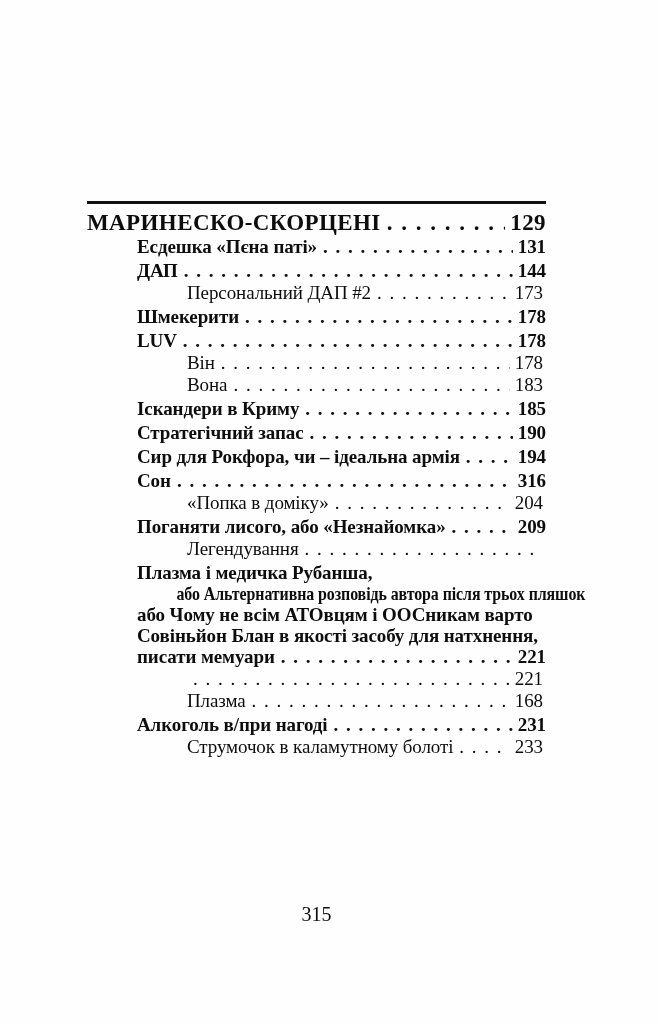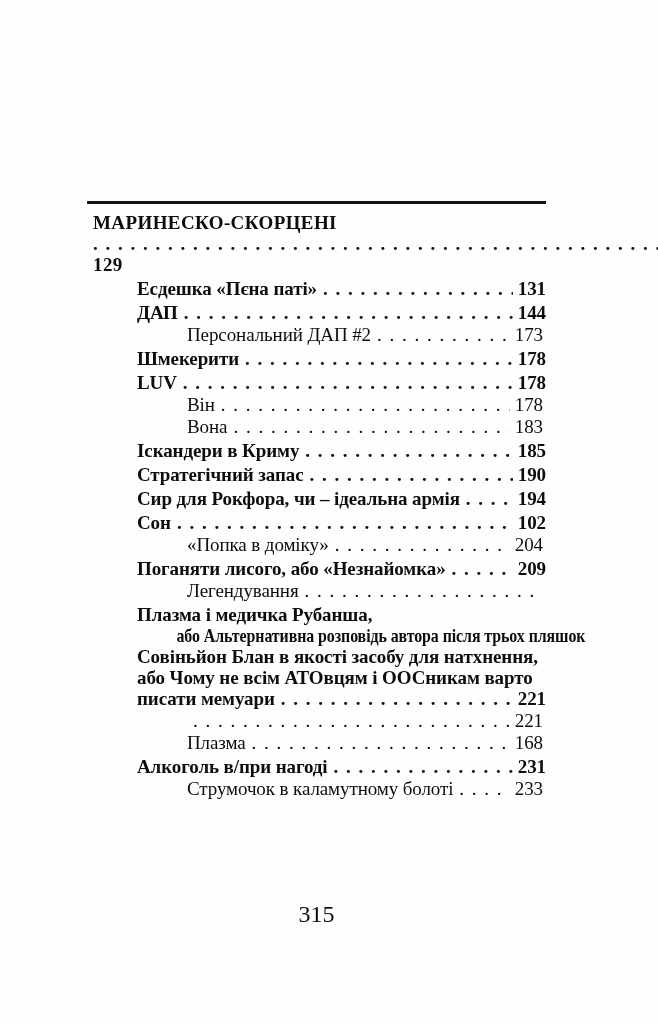"МАРИНЕСКО-СКОРЦЕНІ" .row.l1 { flex-direction: column -> none; font-size: 19px -> 23px }
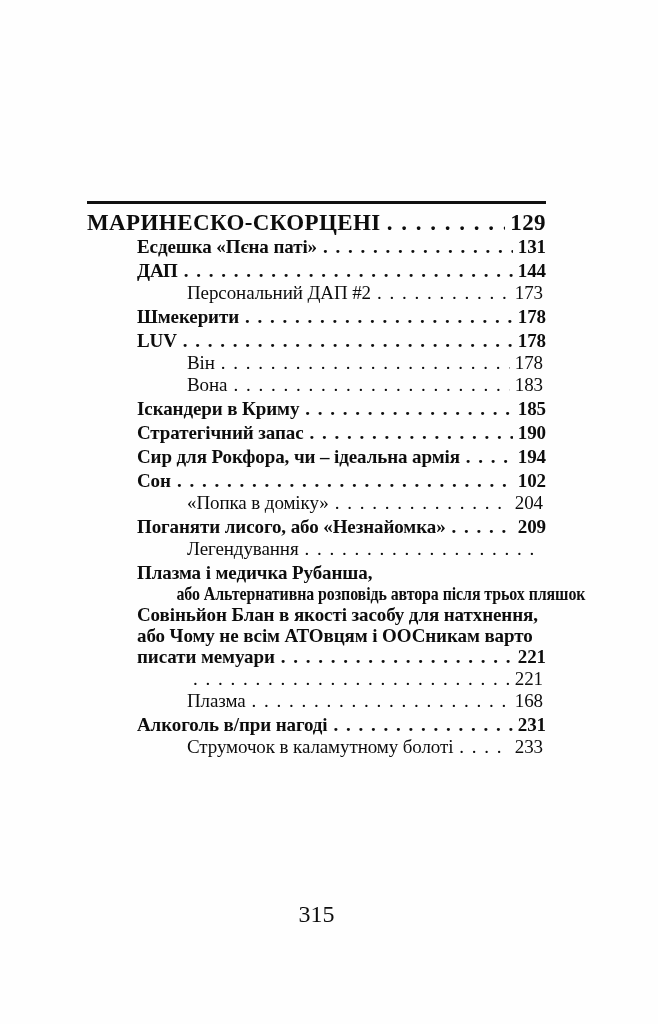"102" span.pg { text: 102 -> 316 }
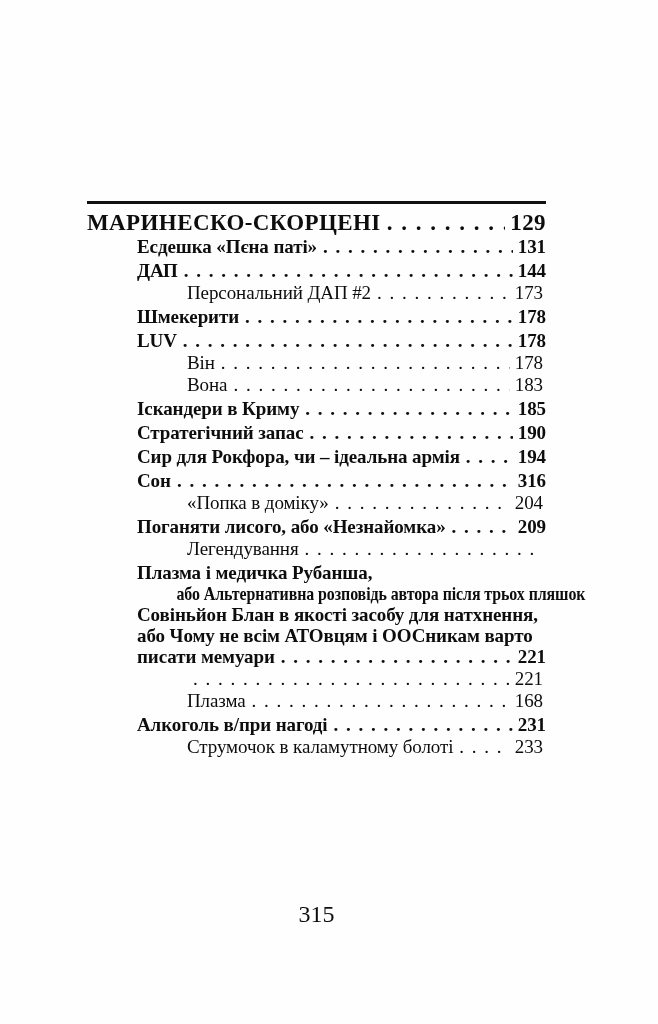"Совіньйон Блан в якості засобу" div.row { order: before "або Чому не всім АТОвцям" -> after "або Чому не всім АТОвцям" }
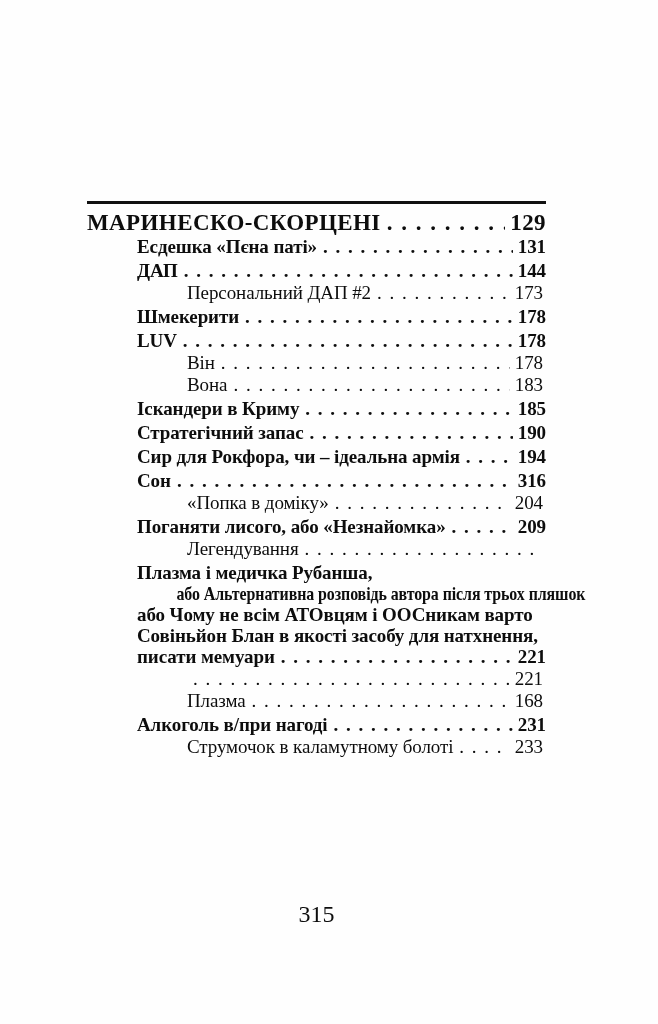"315" .footer { font-size: 24px -> 20px }
